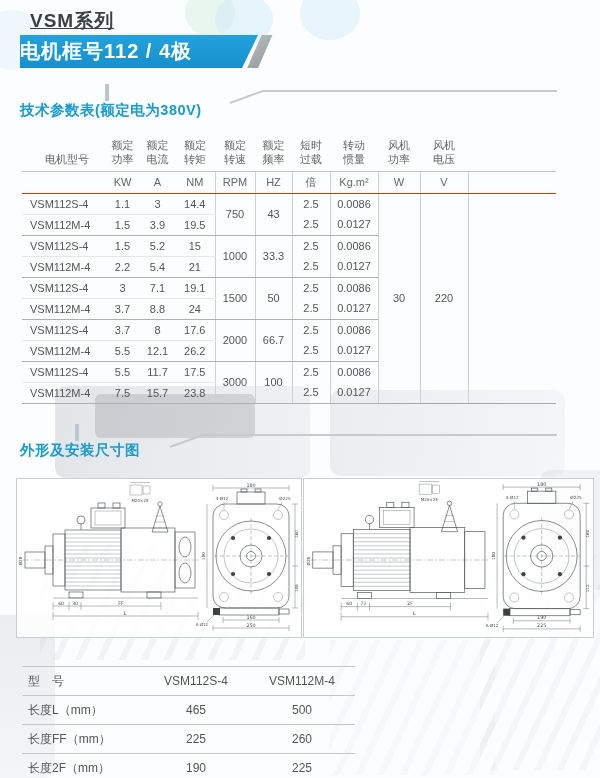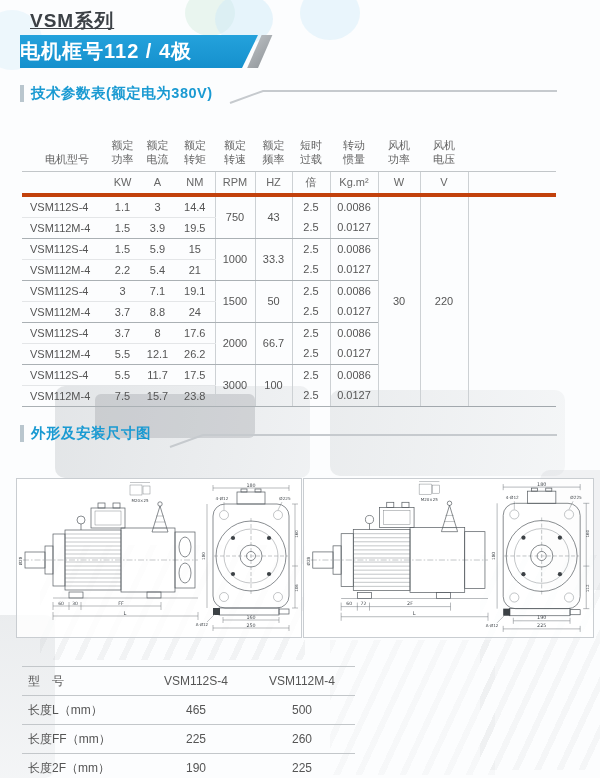"技术参数表(额定电为380V)" .sec-head { flex-direction: none -> column }
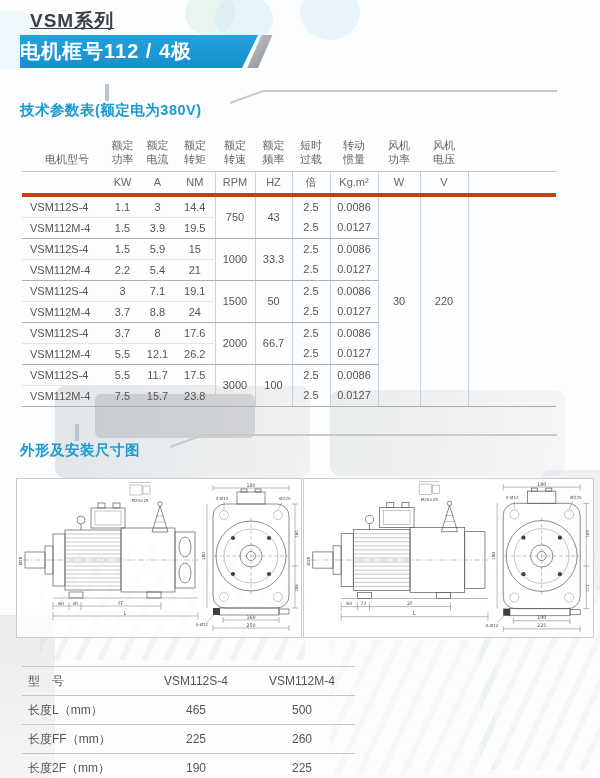"KW" #spec-table .u td { border-bottom: 4px solid #c2410c -> 1px solid #c2410c }
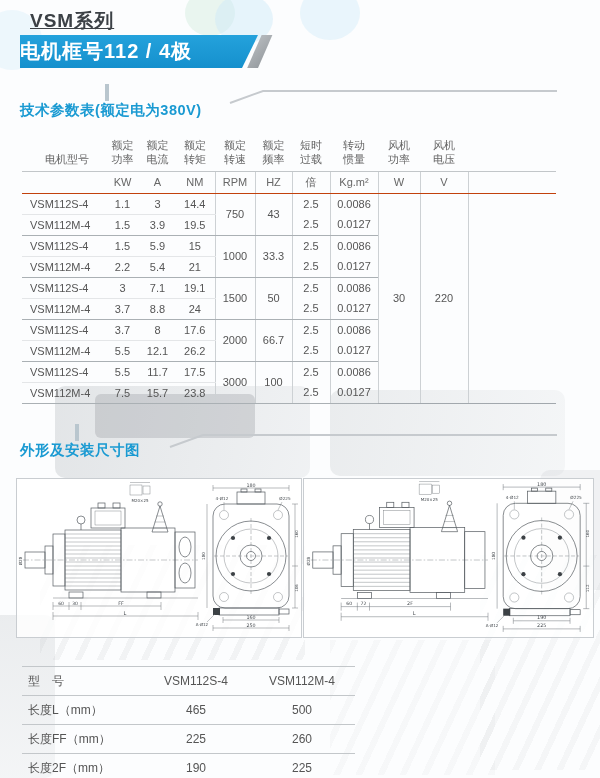"5.9" td.rA { text: 5.9 -> 5.2 }
